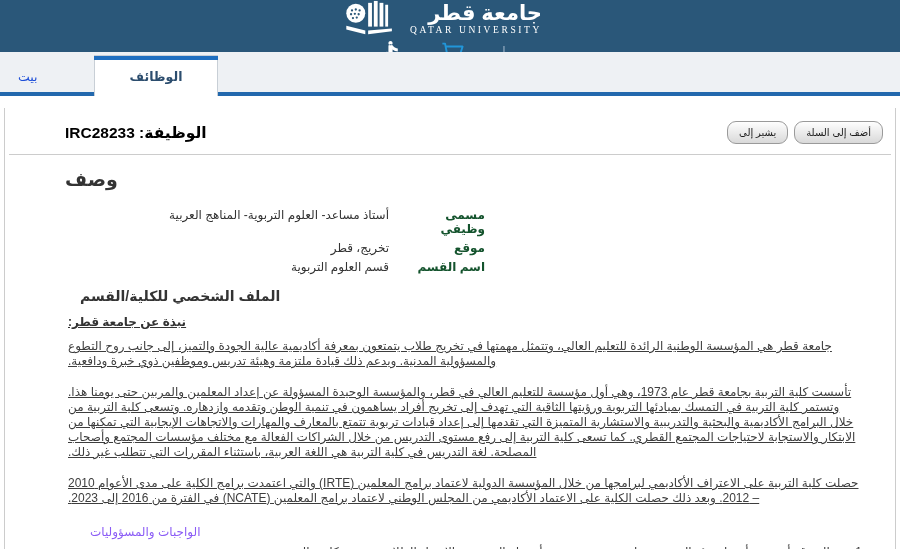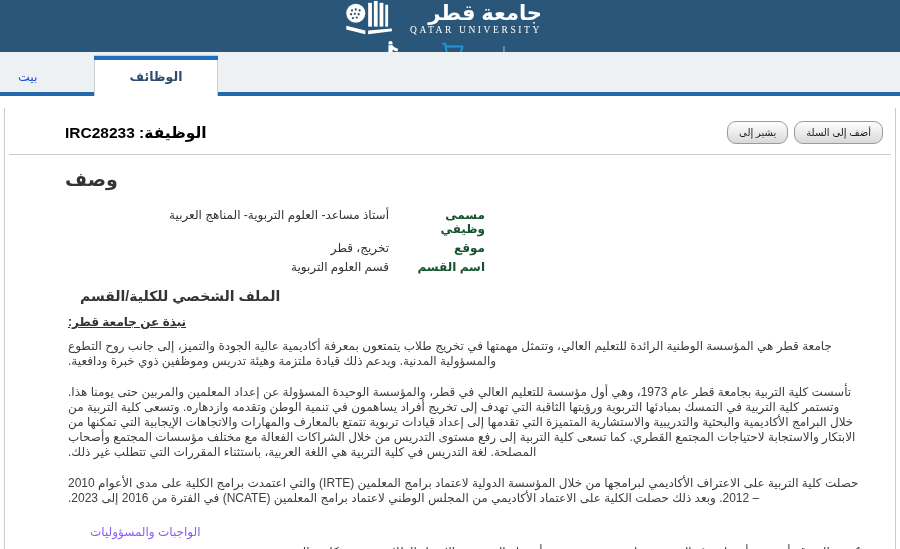"نبذة عن جامعة قطر:" .desc { text-decoration: none -> underline }
